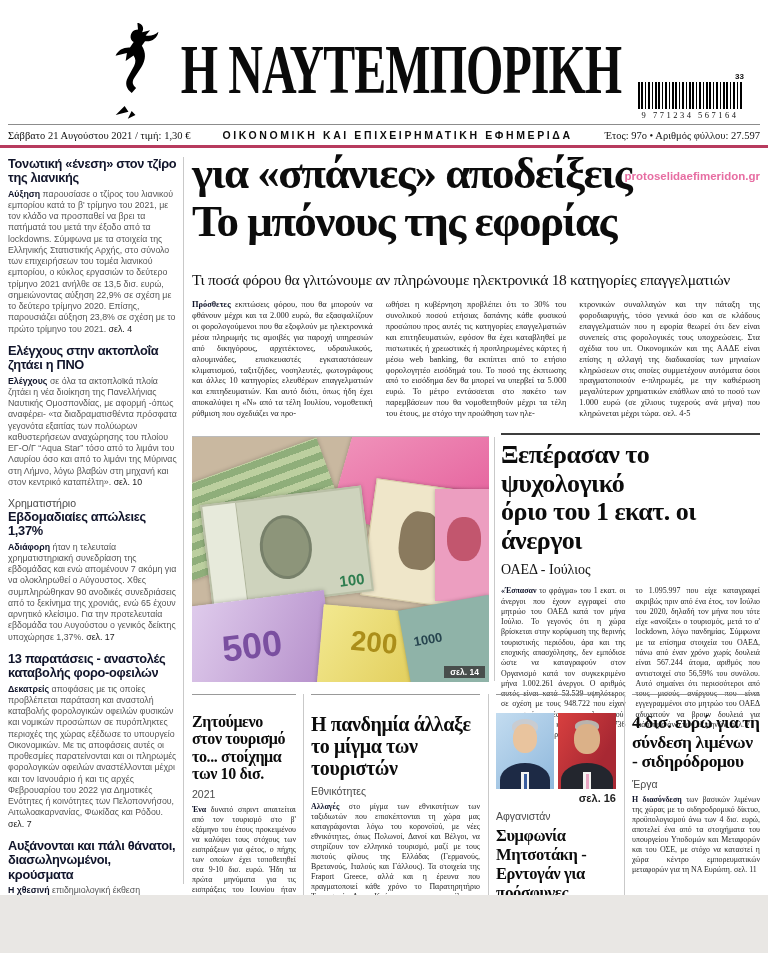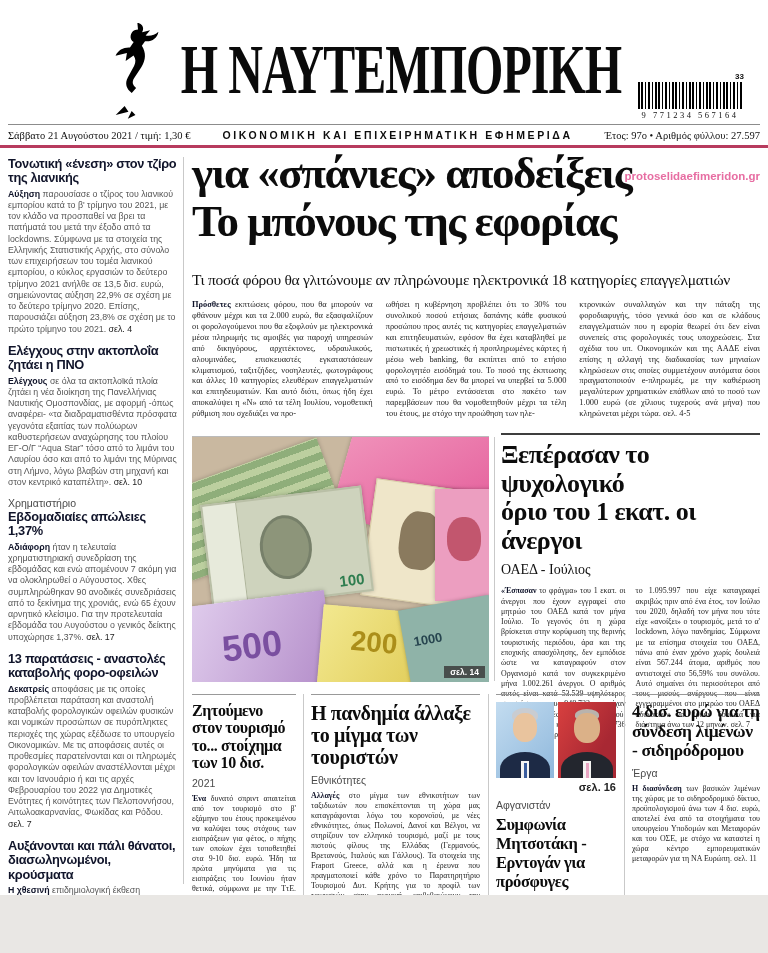"Ζητούμενο στον τουρισμό το... στοίχημα" .bcol { padding-top: 7px -> 18px }
